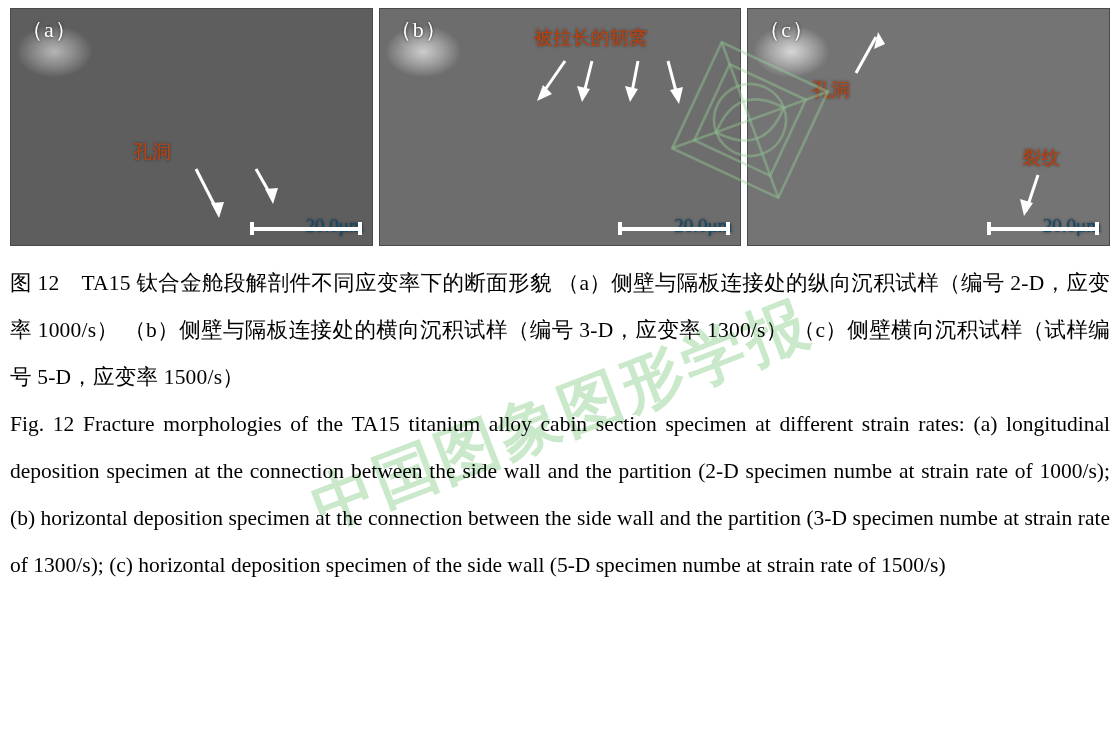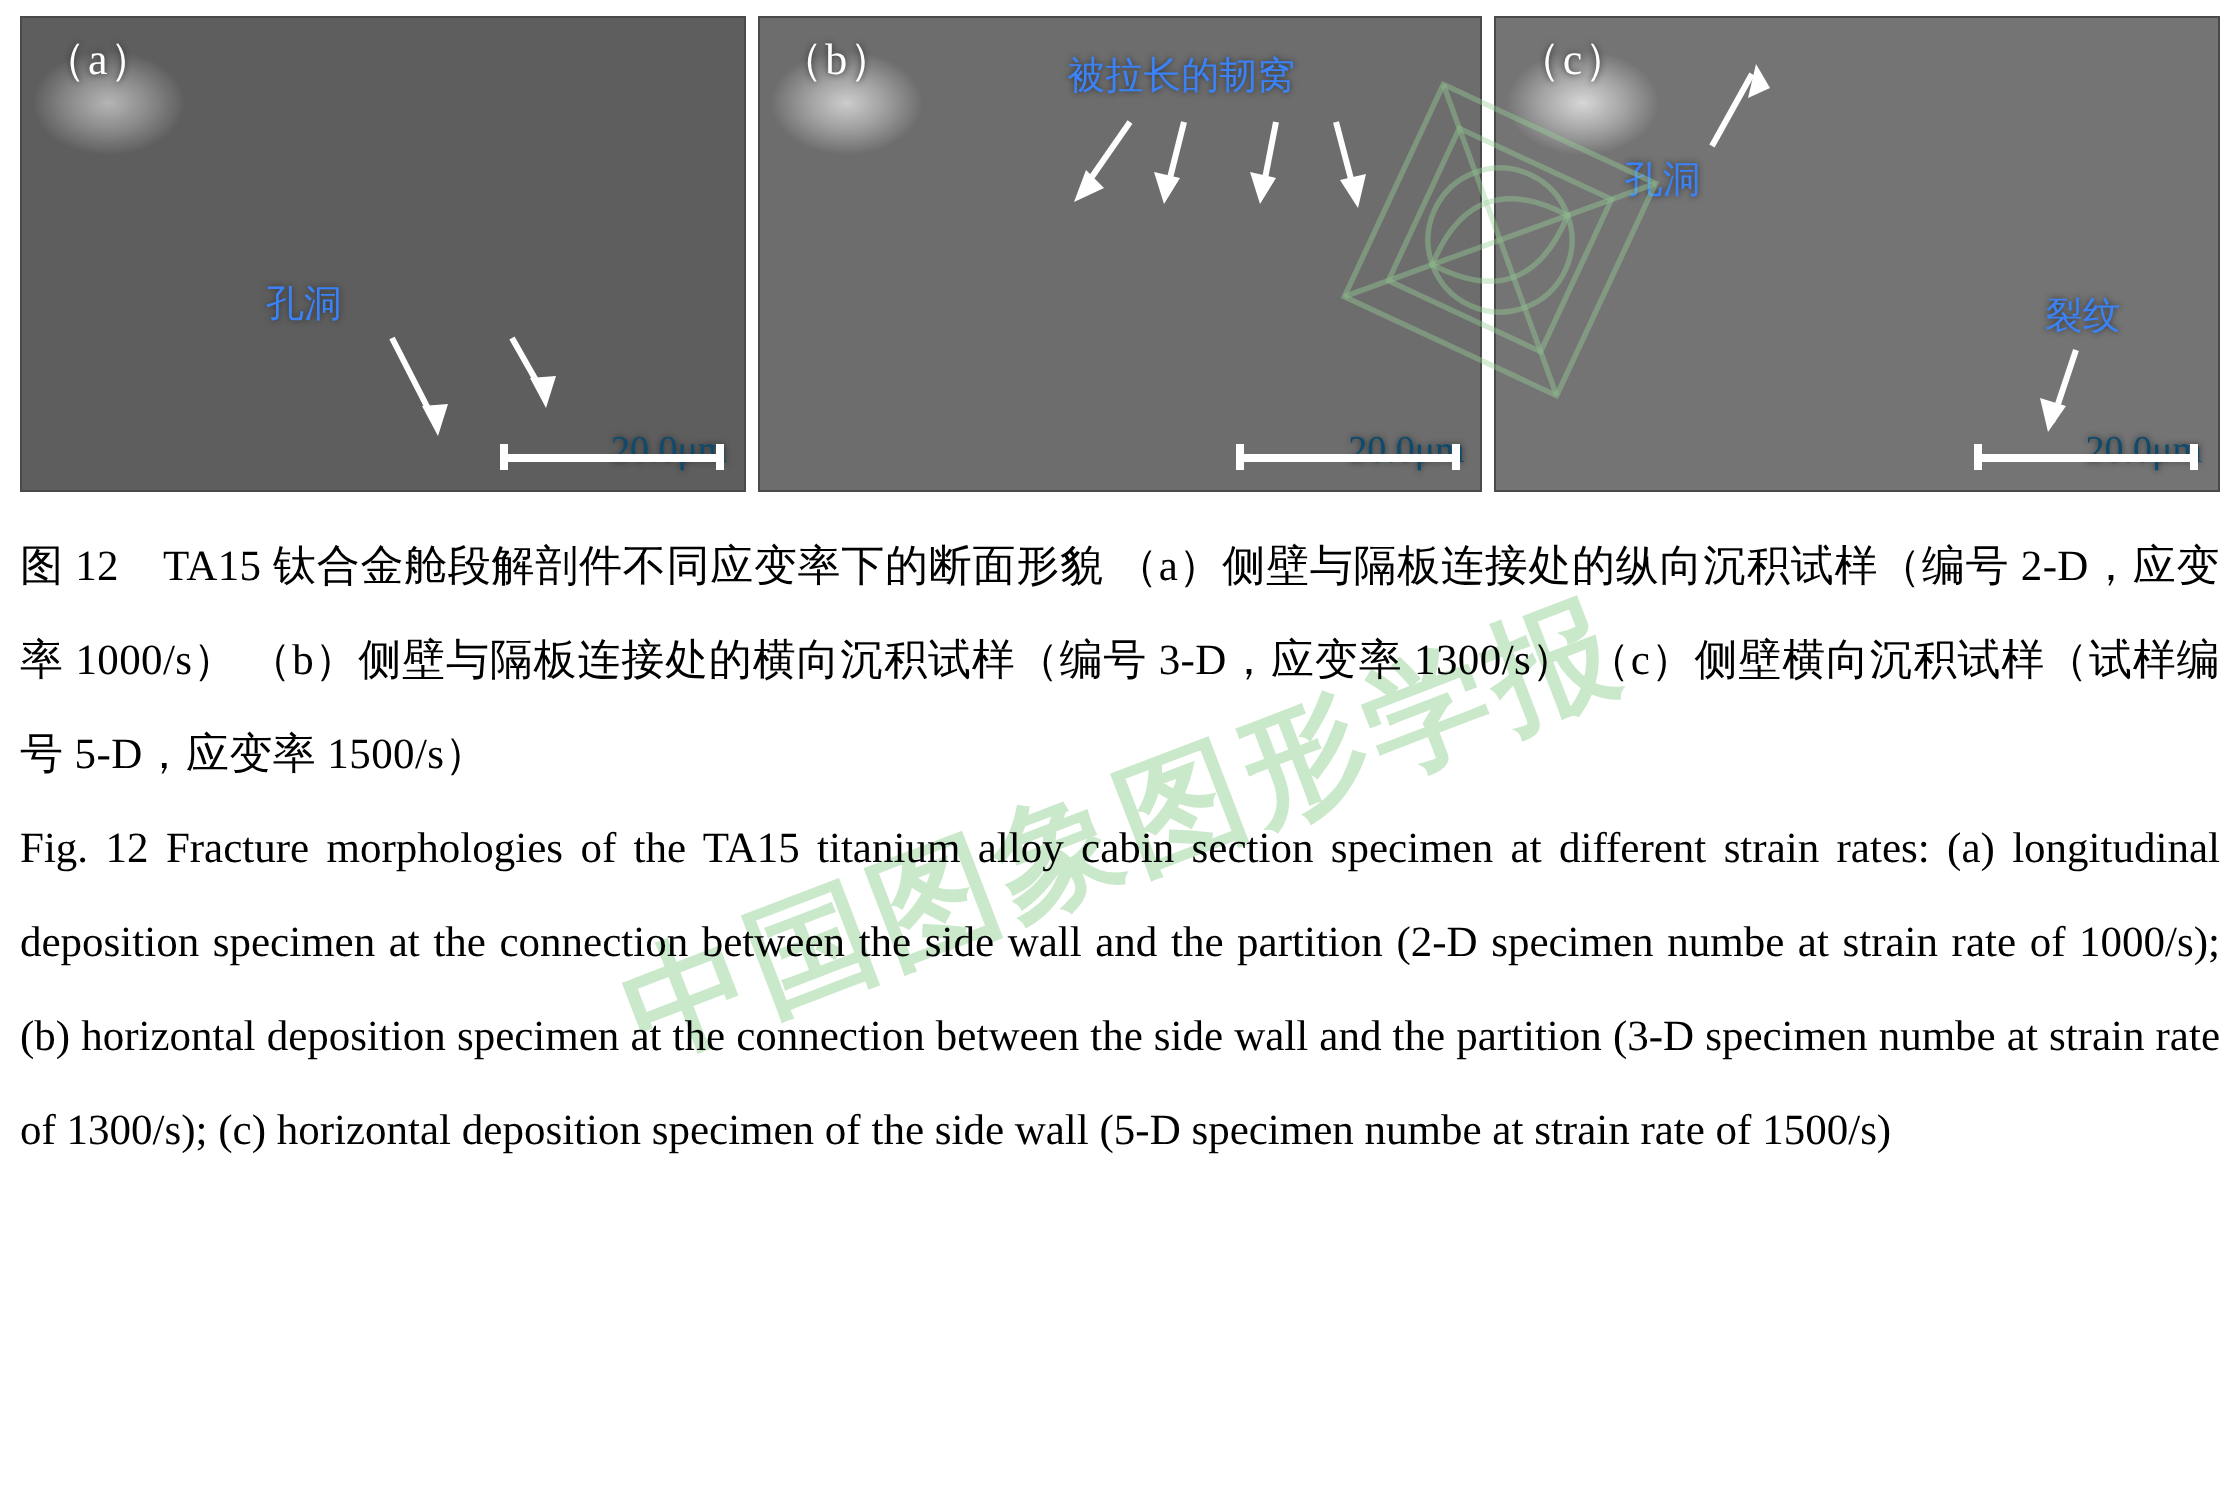"被拉长的韧窝" .anno-text { color: #3b82f6 -> #c2410c }
